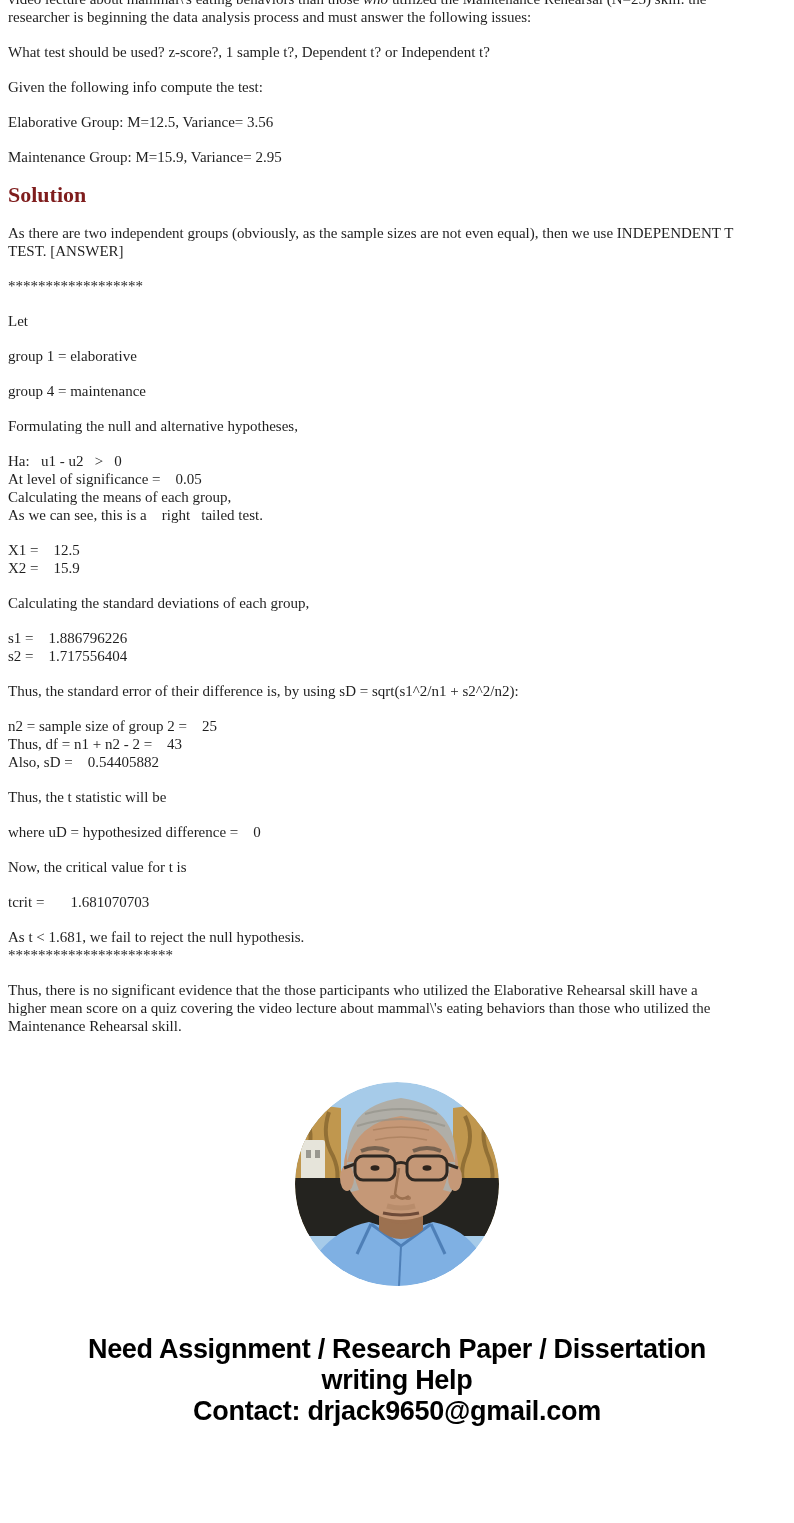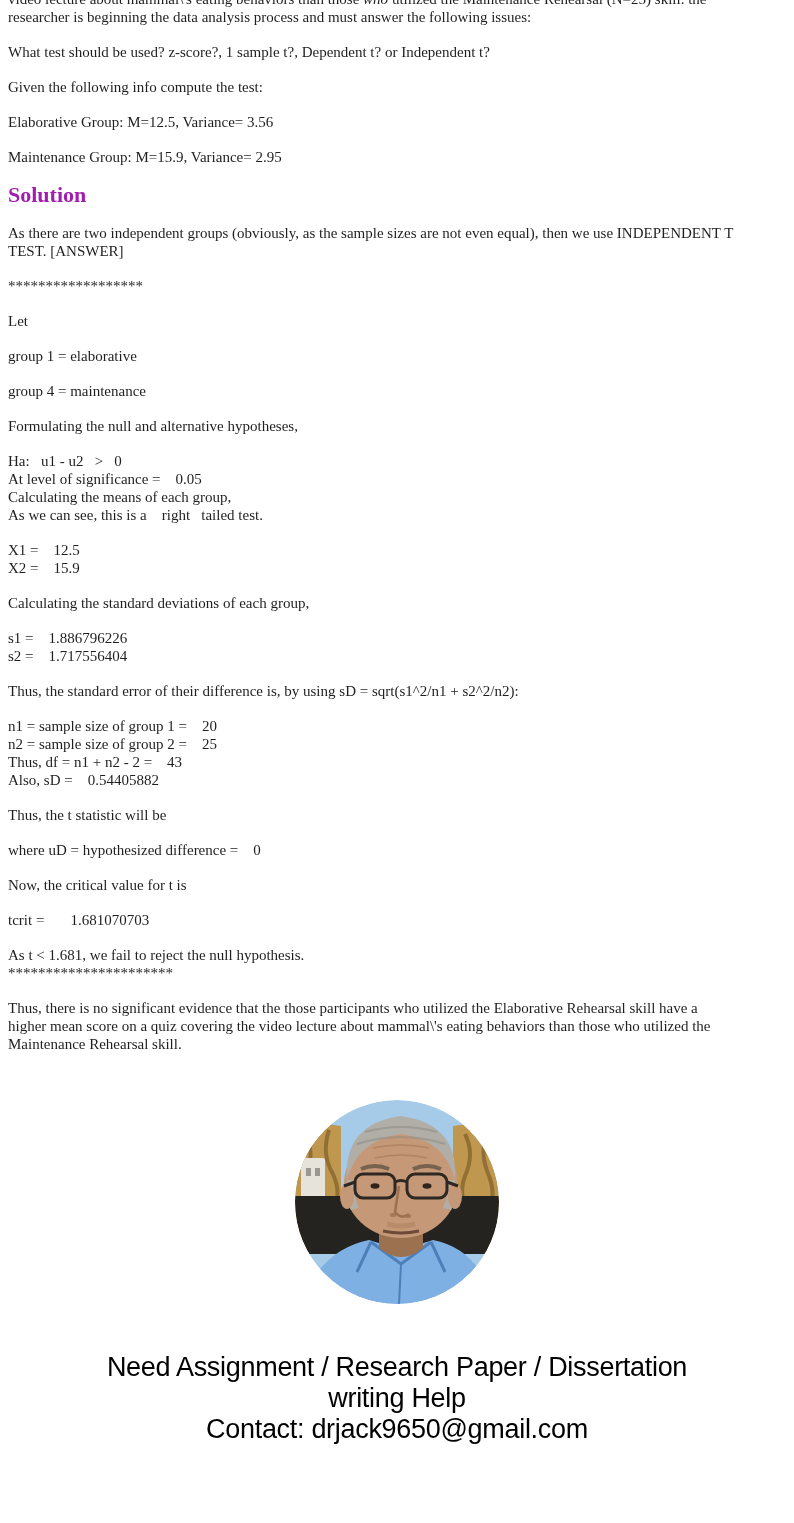"Solution" .solution-heading { color: #a21caf -> #7f1d1d }
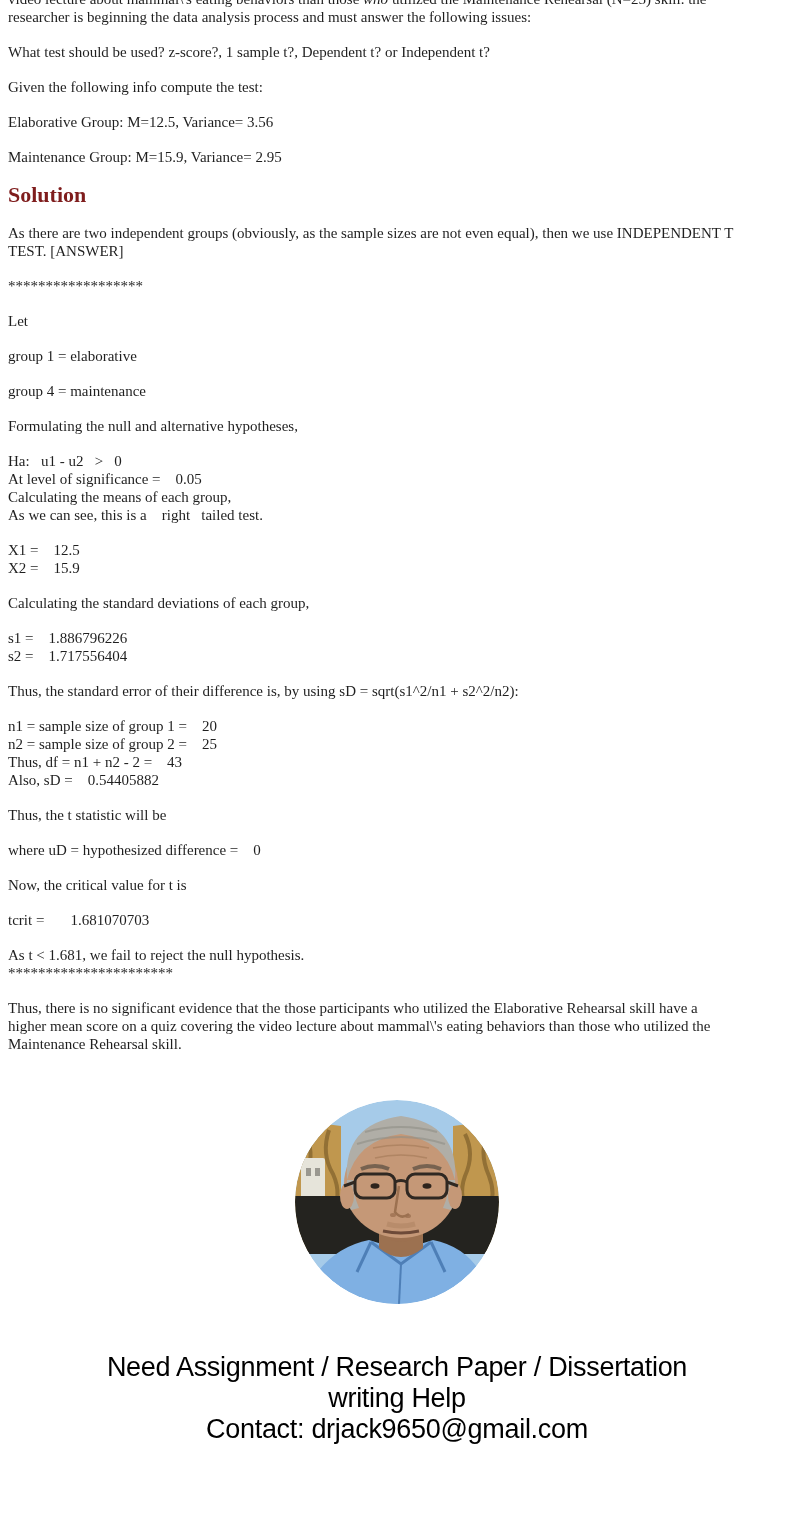"n1 = sample size of" div.ln { html: <div>n1 = sample size of group 1 = 20</div> -> none }
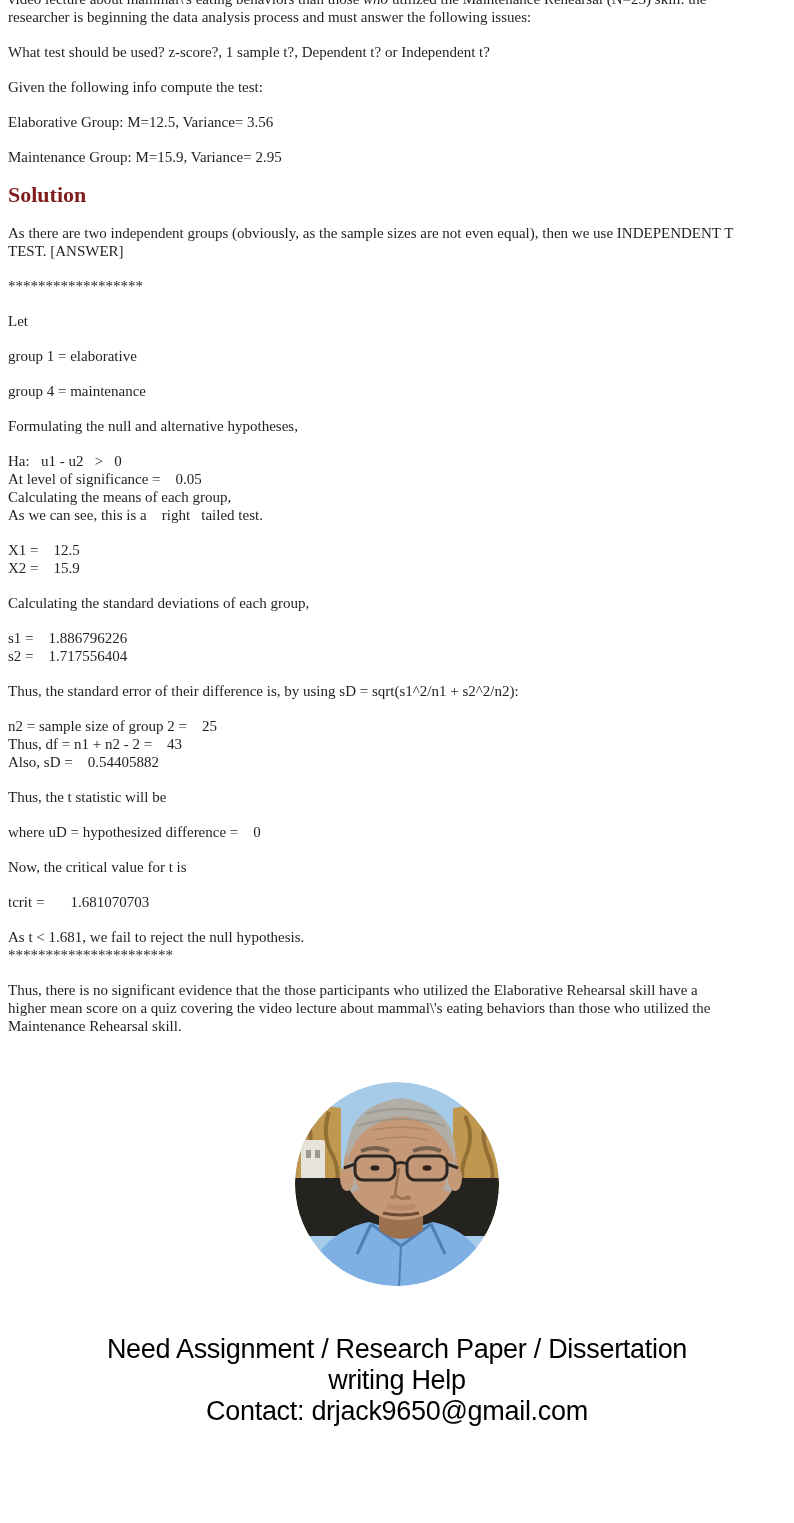"Need Assignment / Research Paper" .footer { font-weight: normal -> bold }
